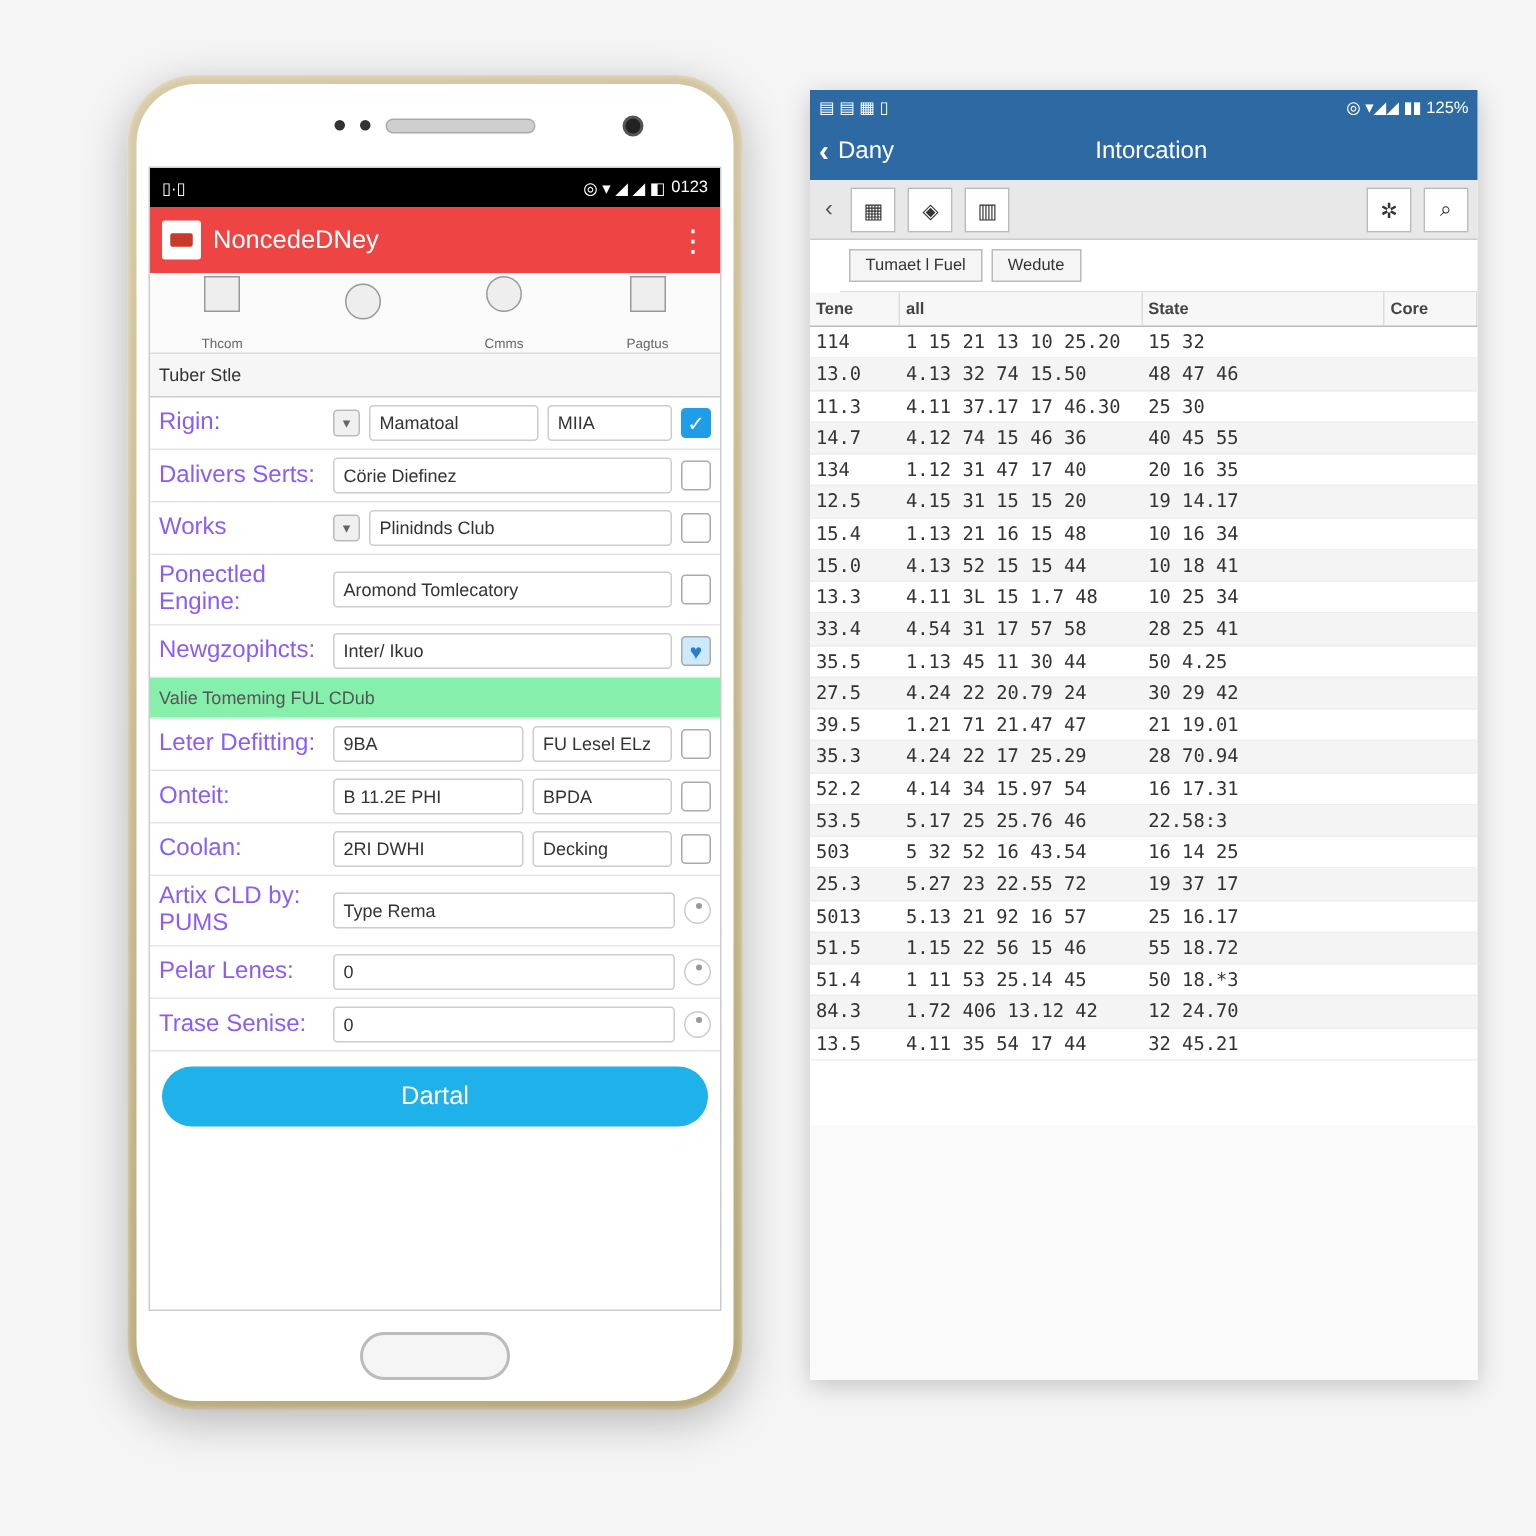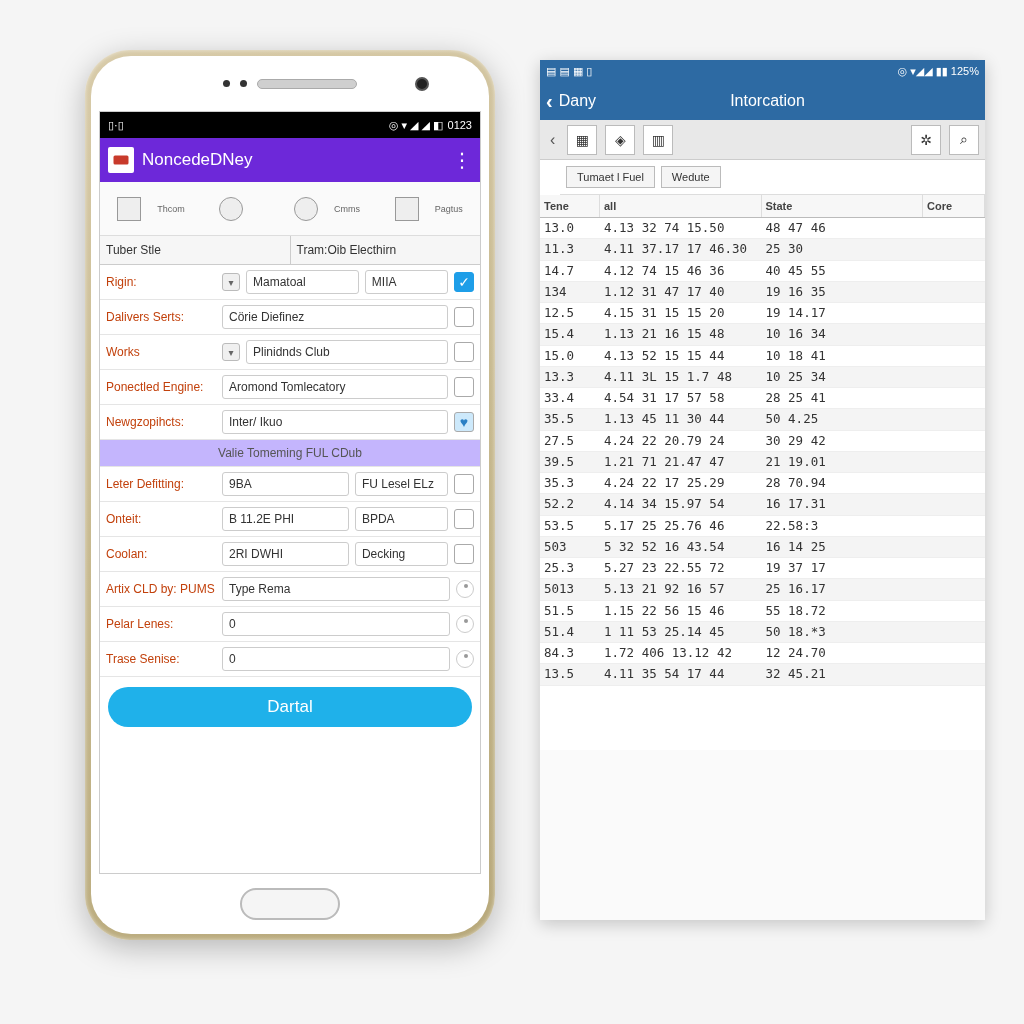"NoncedeDNey" .appbar { background: #6d28d9 -> #ef4444 }
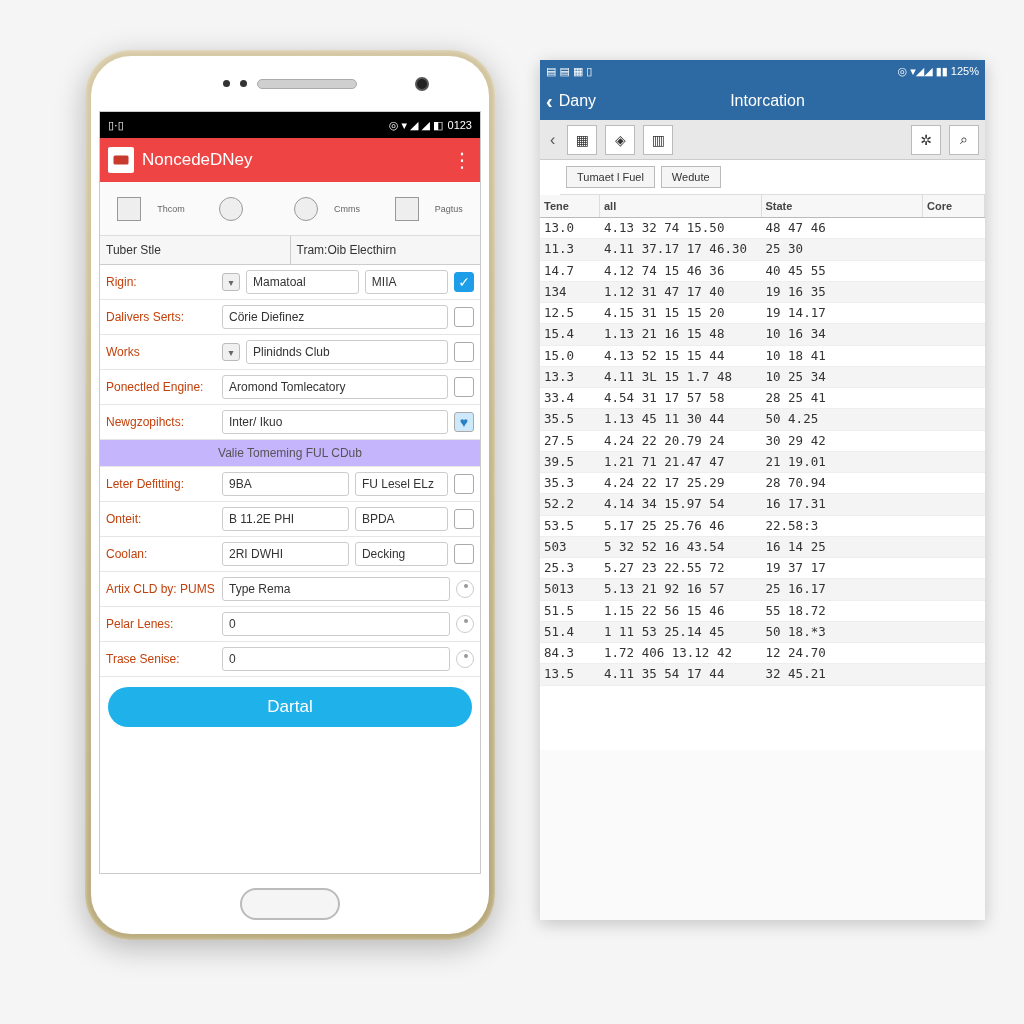"Thcom" .tabitem { flex-direction: none -> column }
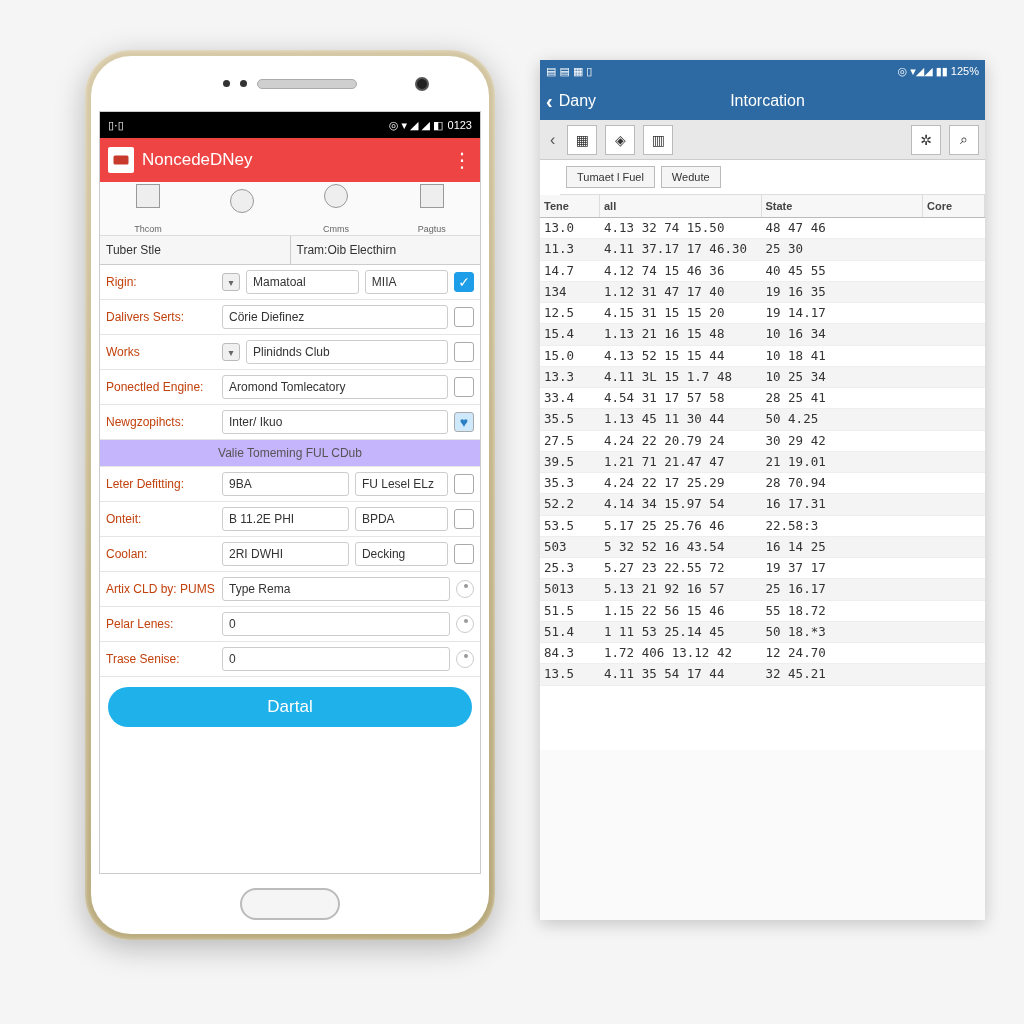"114" div.p-row { html: none -> <div> <div>114</div> <div>1 15 21 13 10 25.20</div> <div>15 32</div> <div></div> </div> }
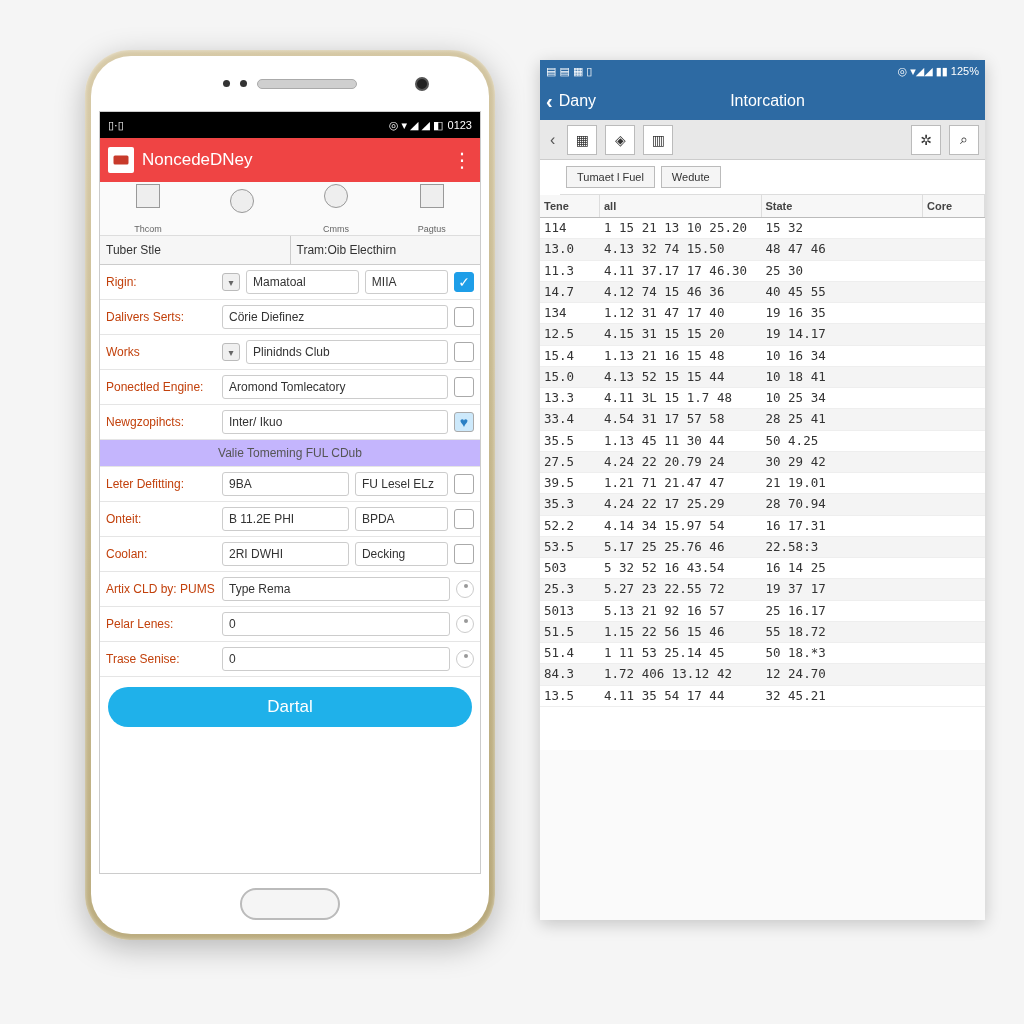"Tram:Oib Electhirn" div { html: <div>Tram:Oib Electhirn</div> -> none }
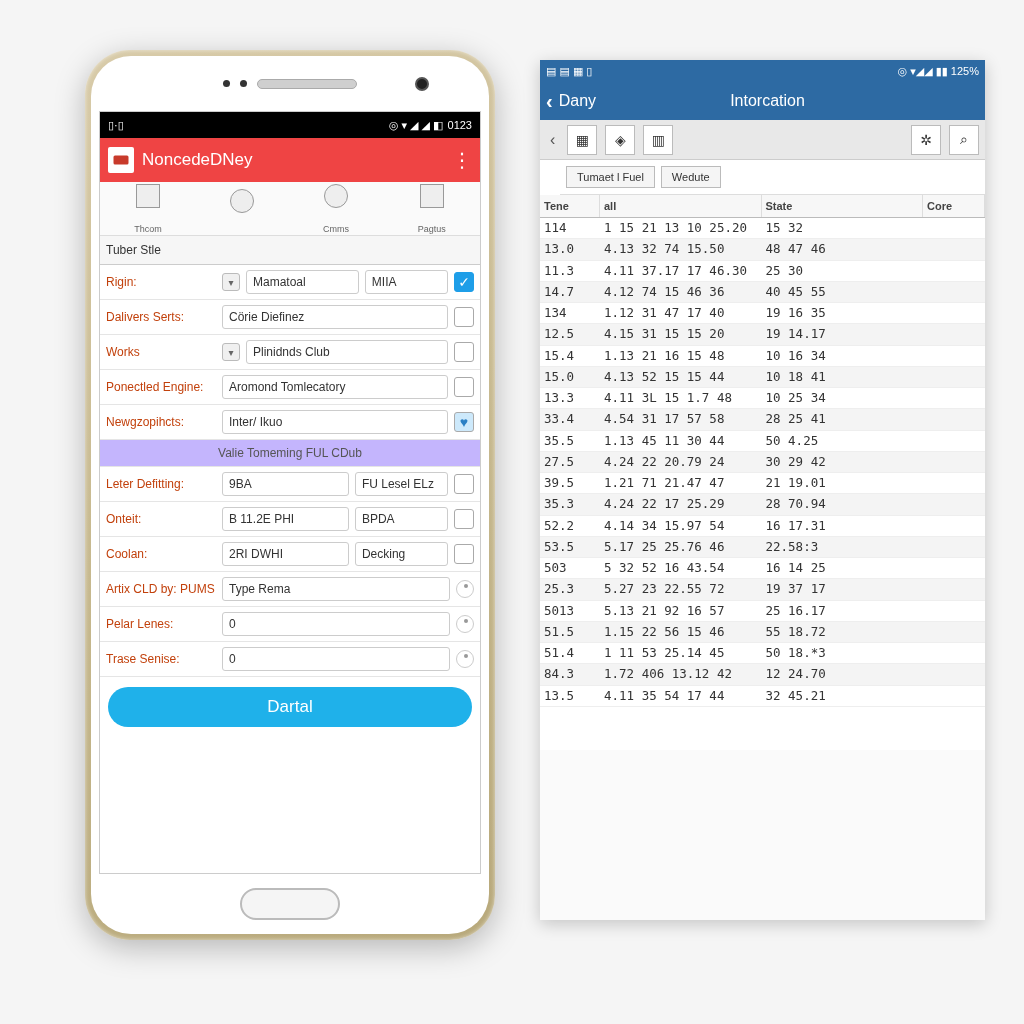"Rigin:" .row .lbl { color: #c2410c -> #8b5cf6; font-size: 12px -> 16px }
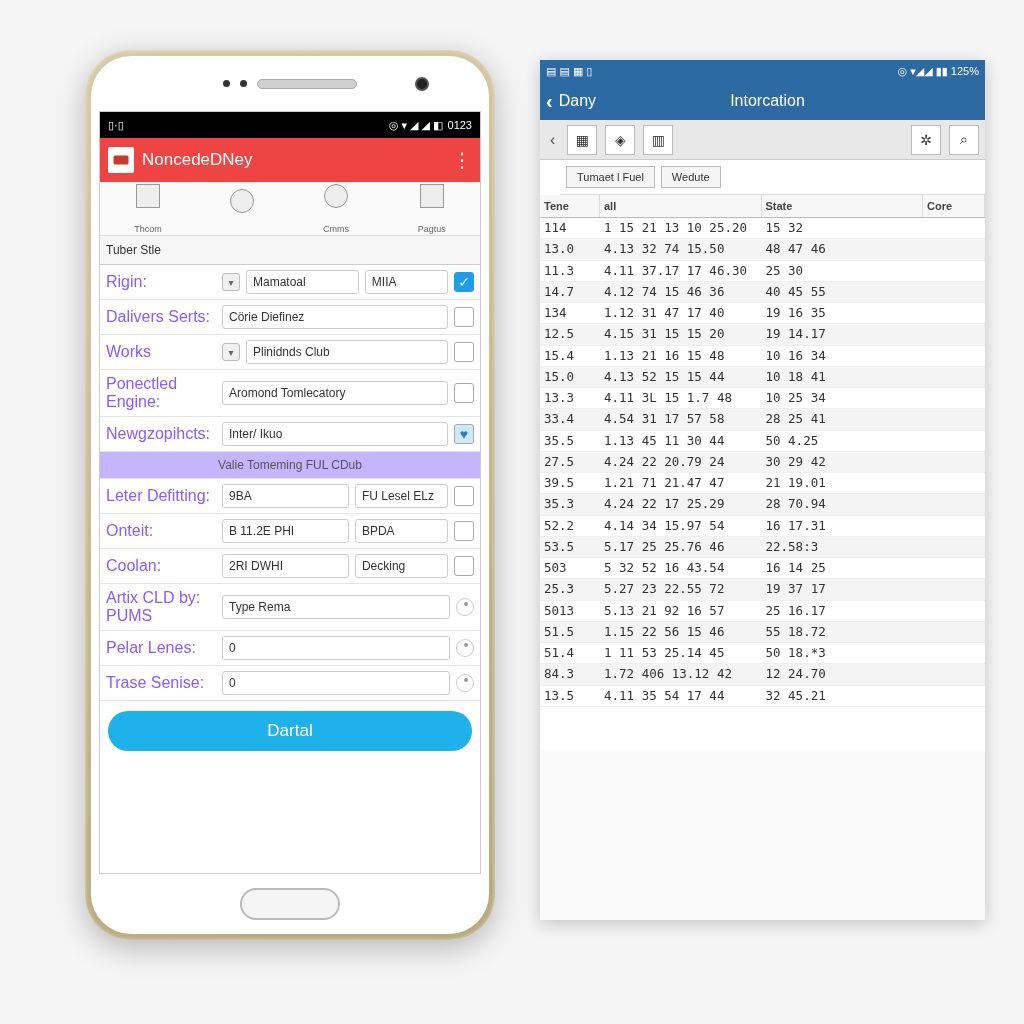"19 16 35" div.col-state { text: 19 -> 20 }
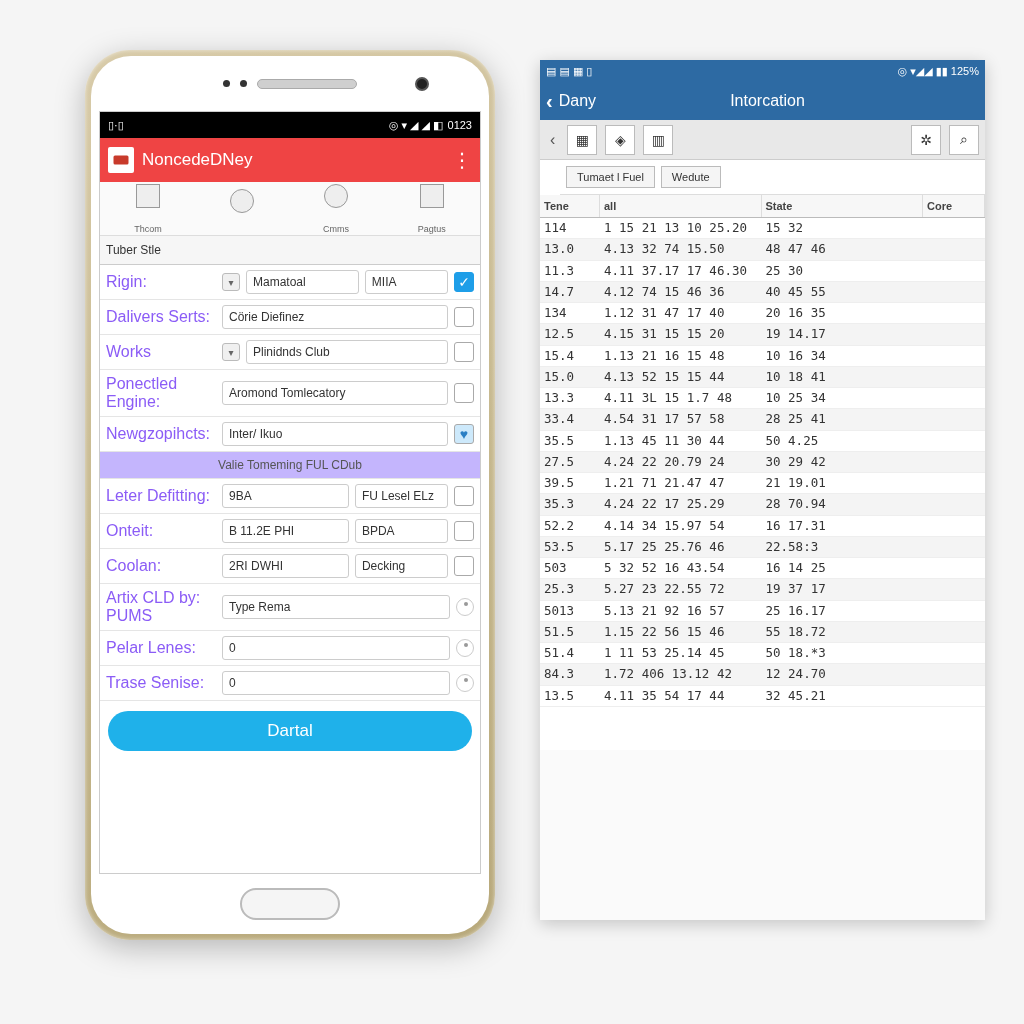"Valie Tomeming FUL CDub" .divider-text { background: #c4b5fd -> #86efac; text-align: center -> left }
